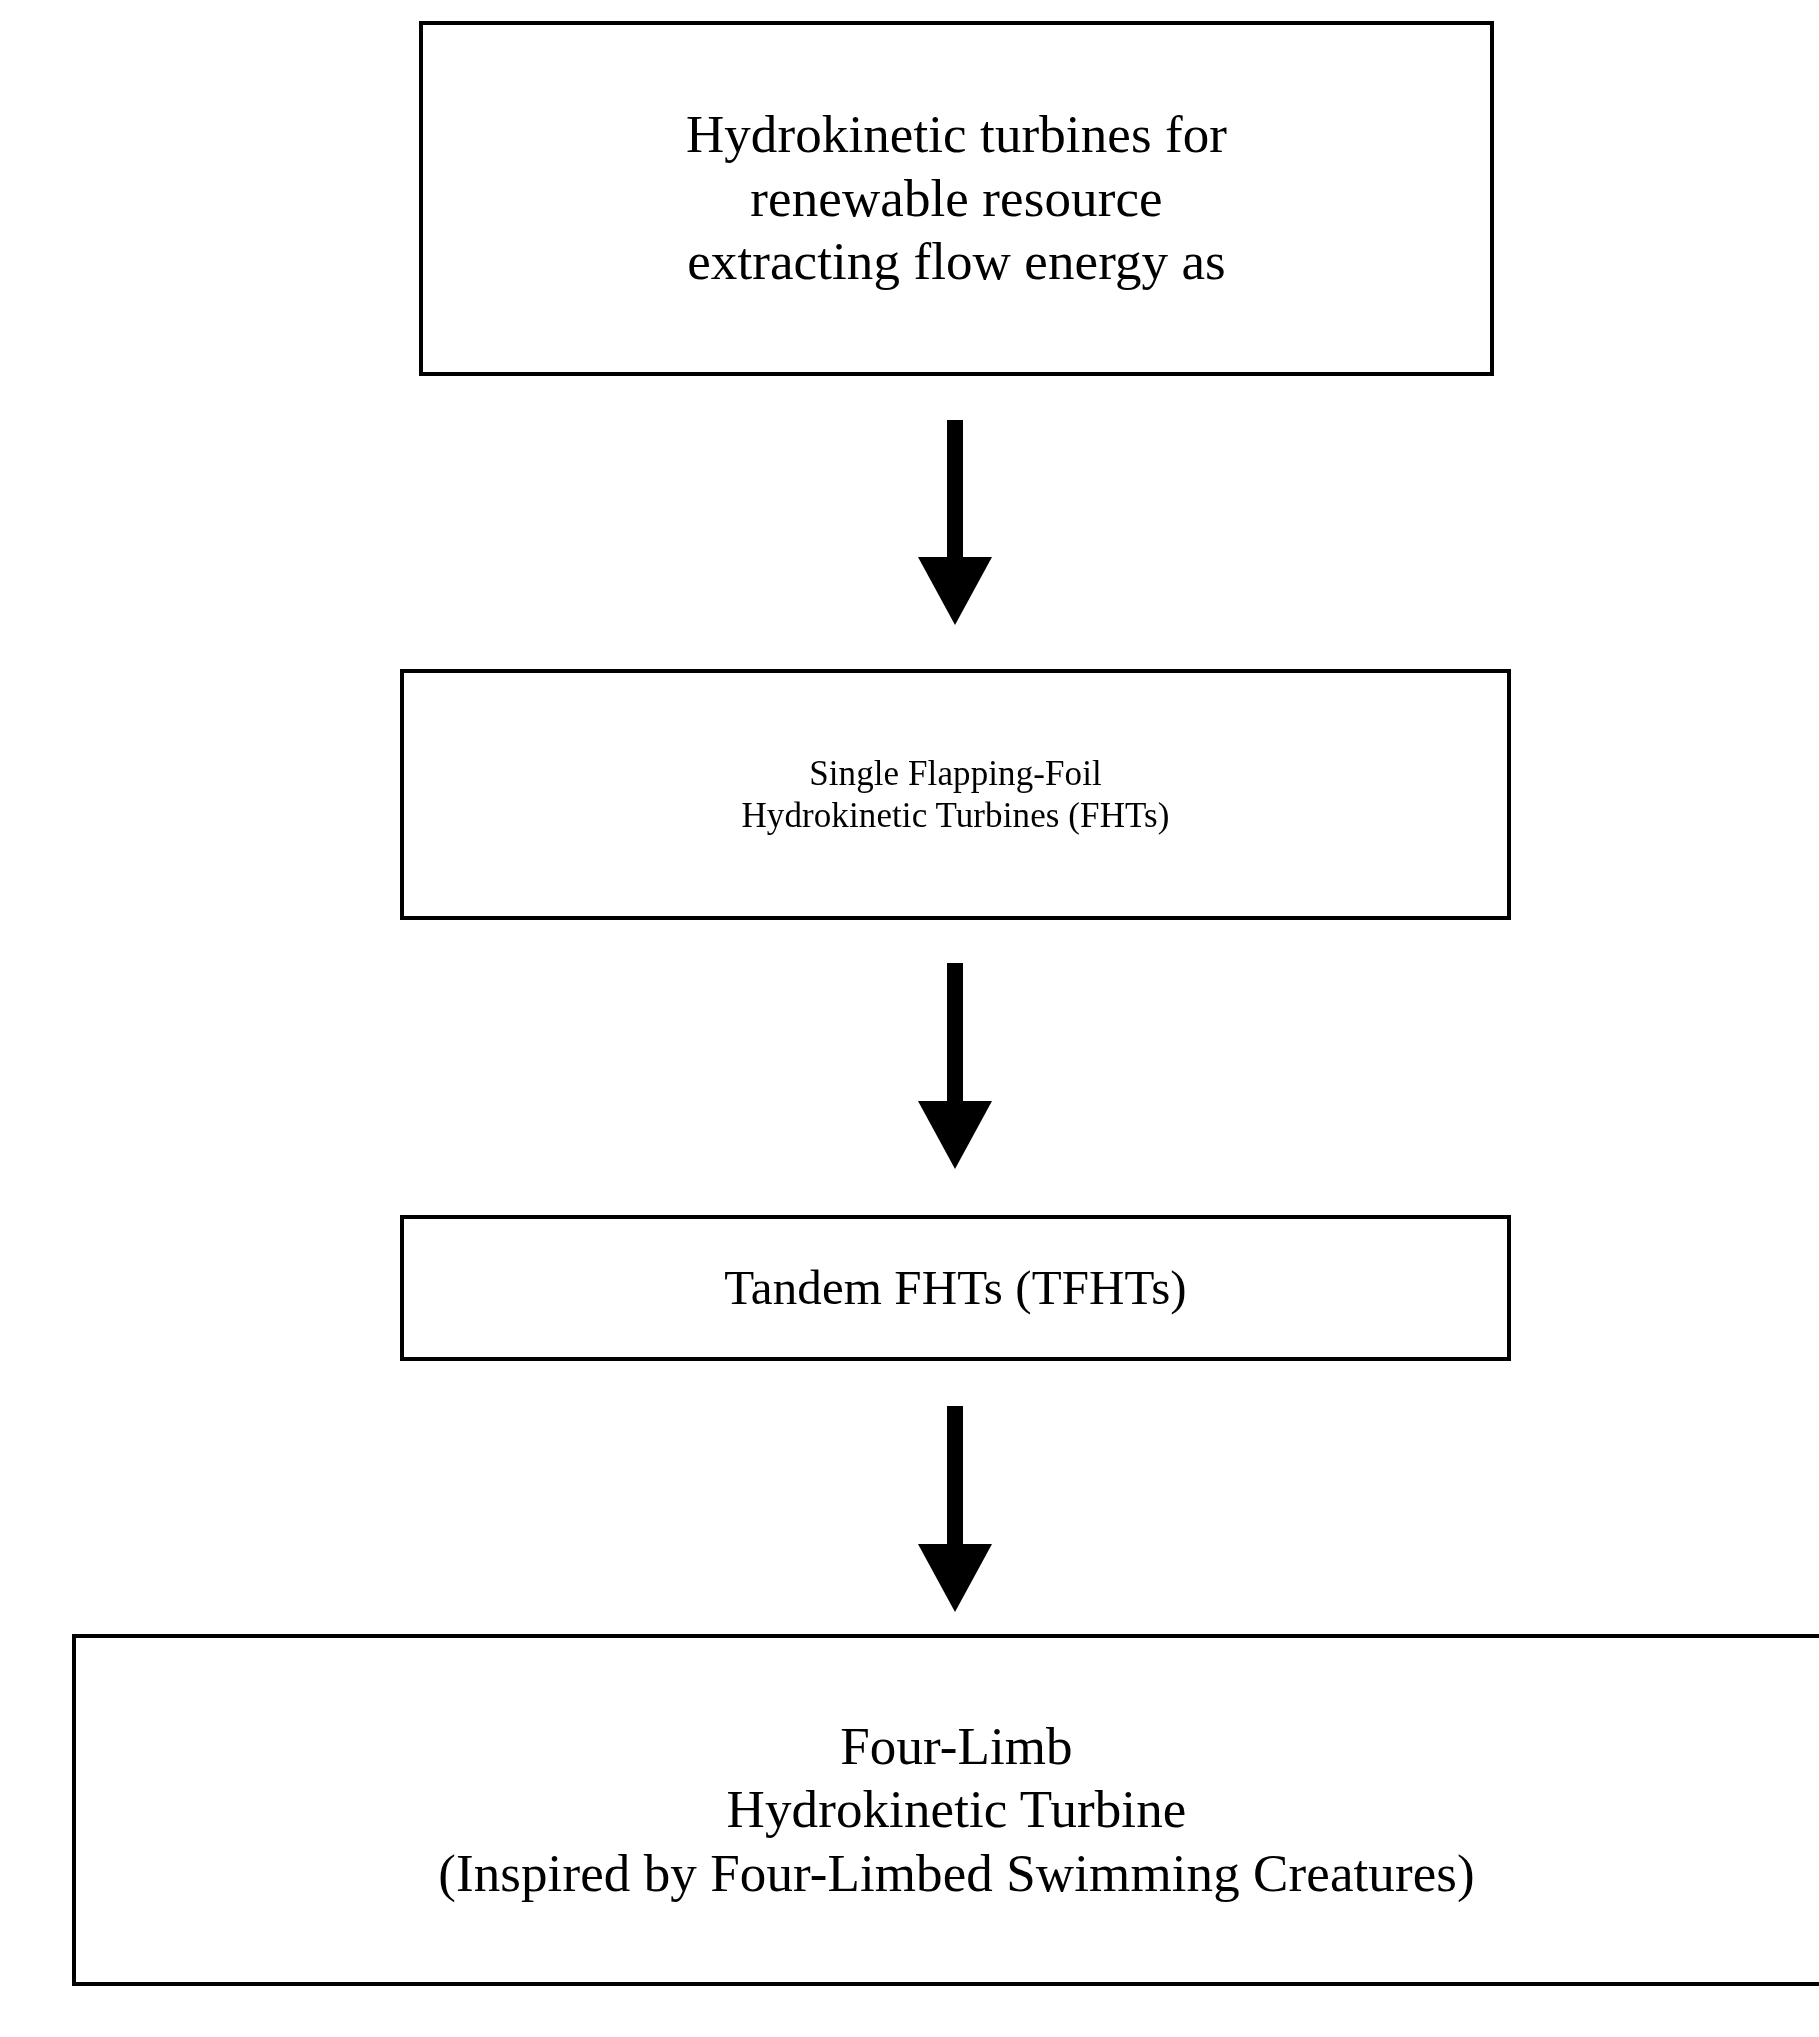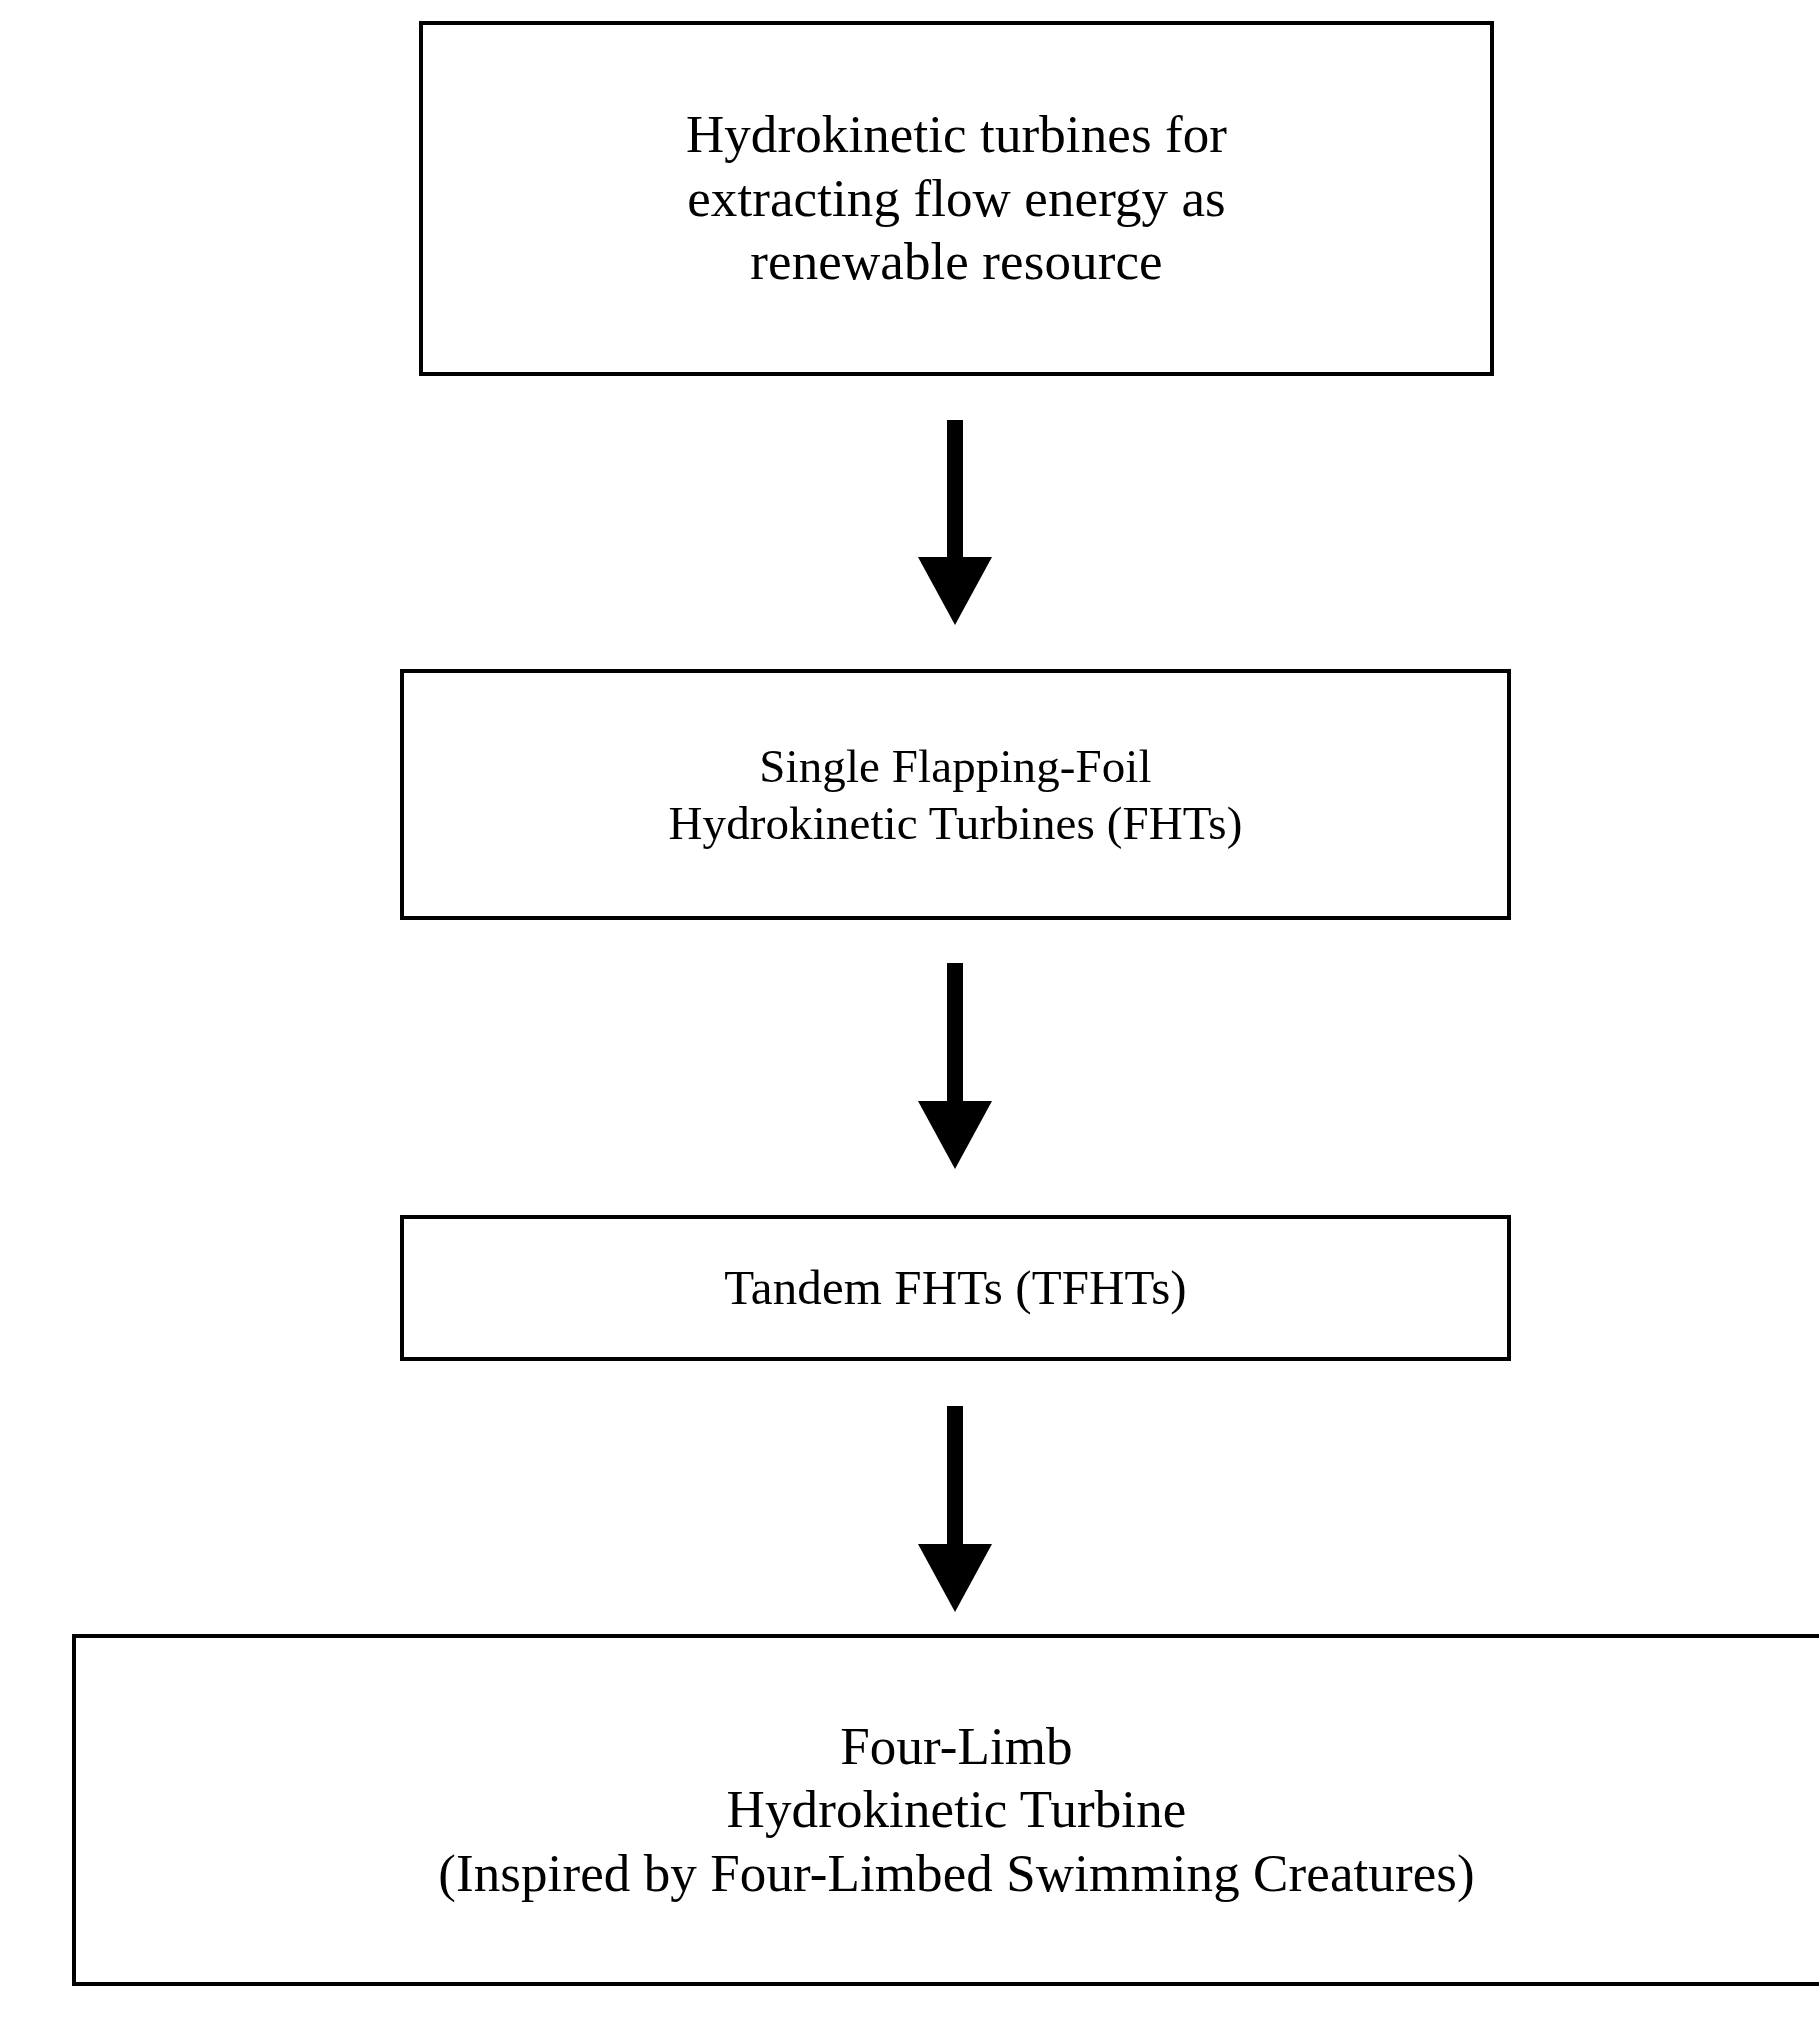"extracting flow energy as" span.line { order: before "renewable resource" -> after "renewable resource" }
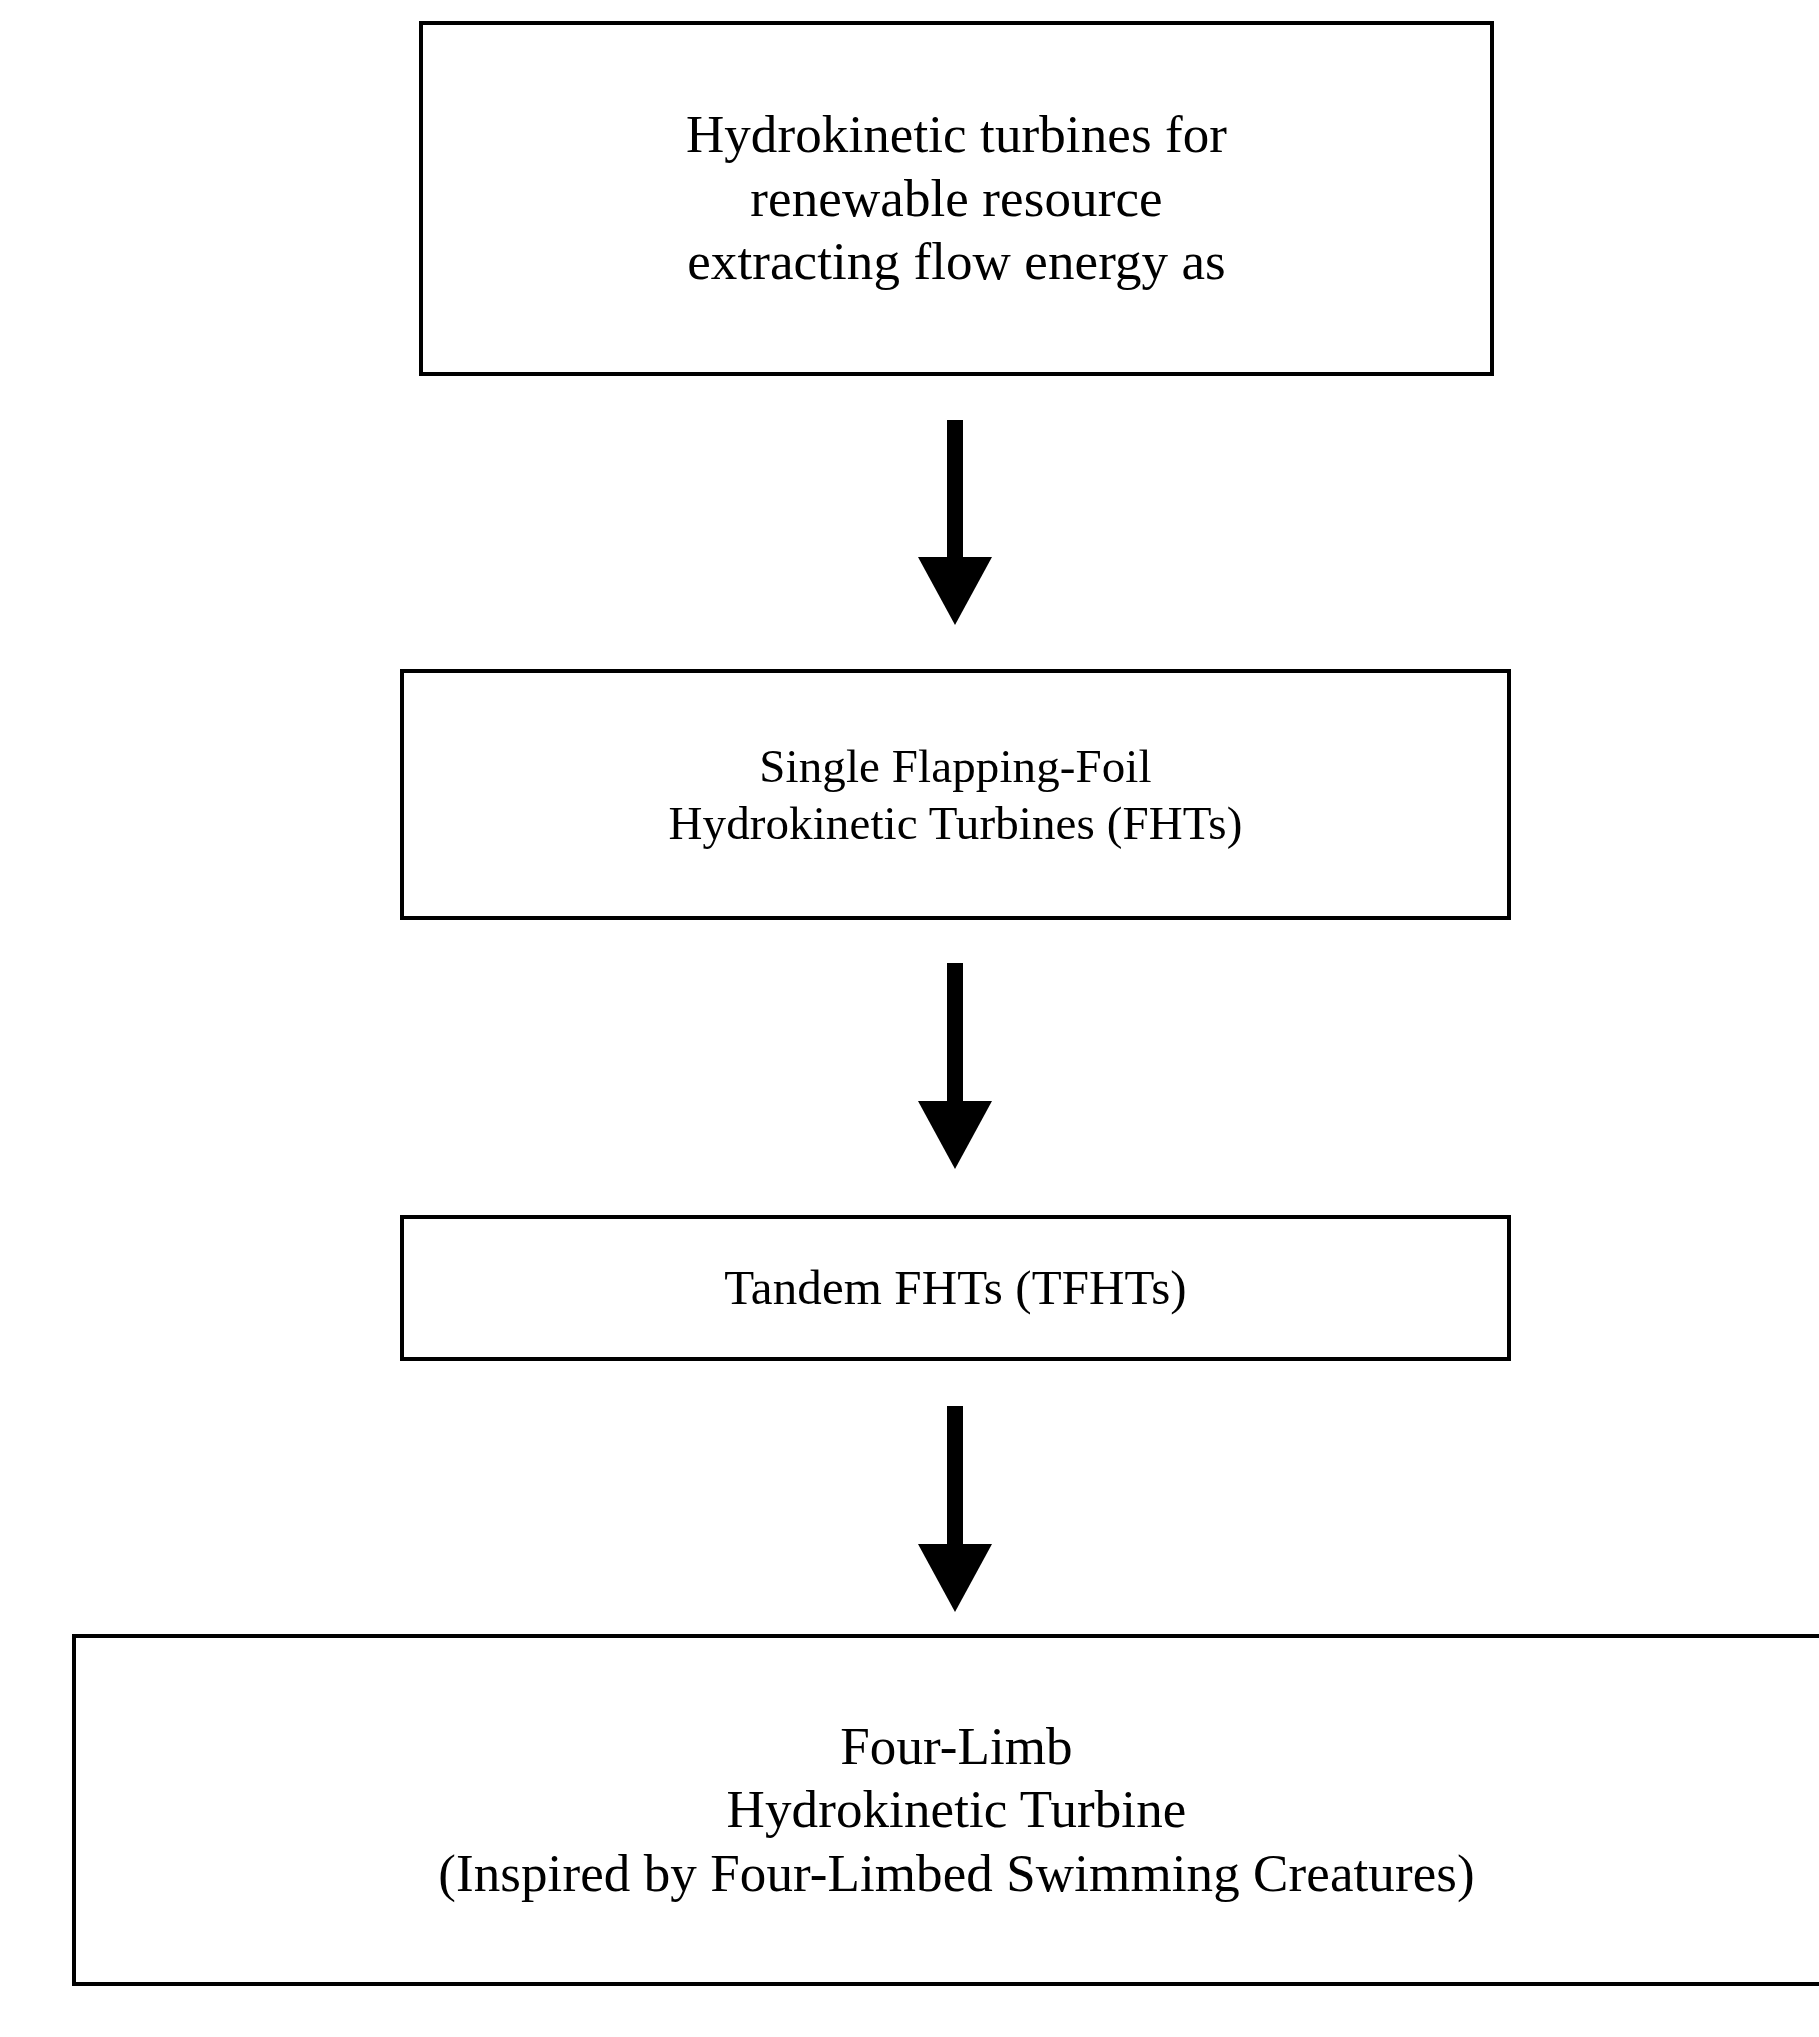"Single Flapping-Foil" #node-2 .line { font-size: 47px -> 35px }
